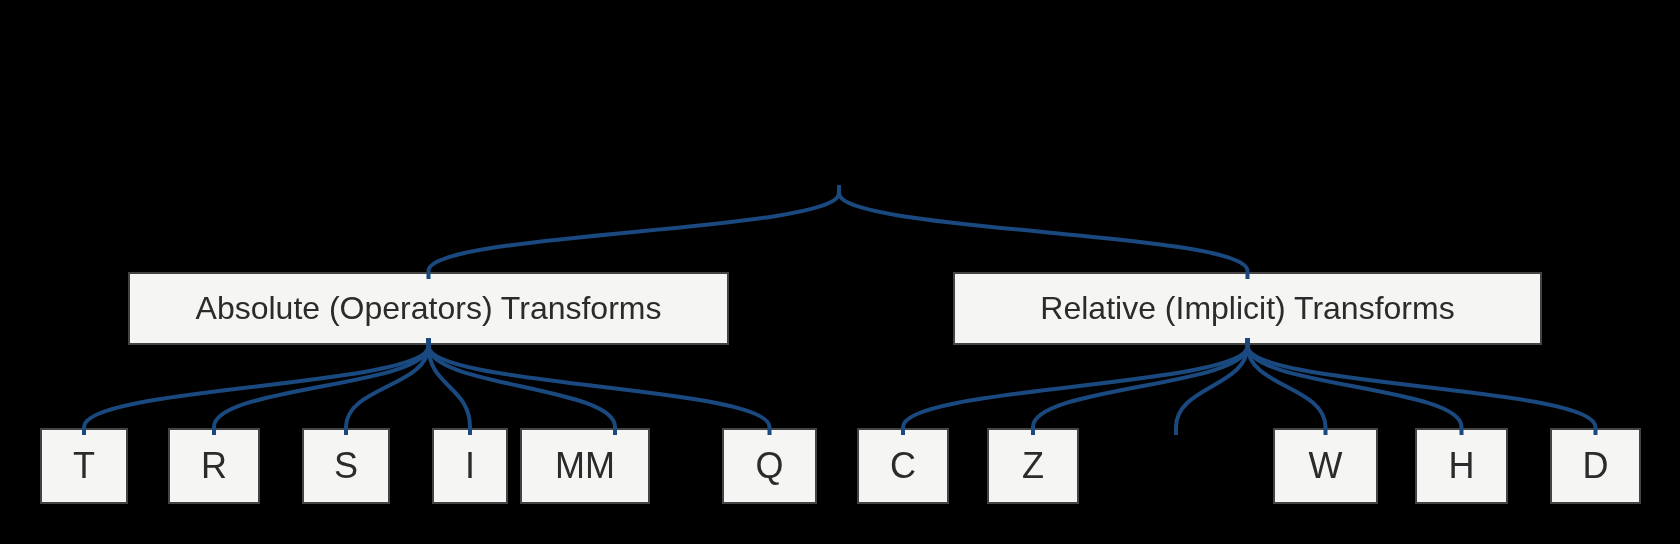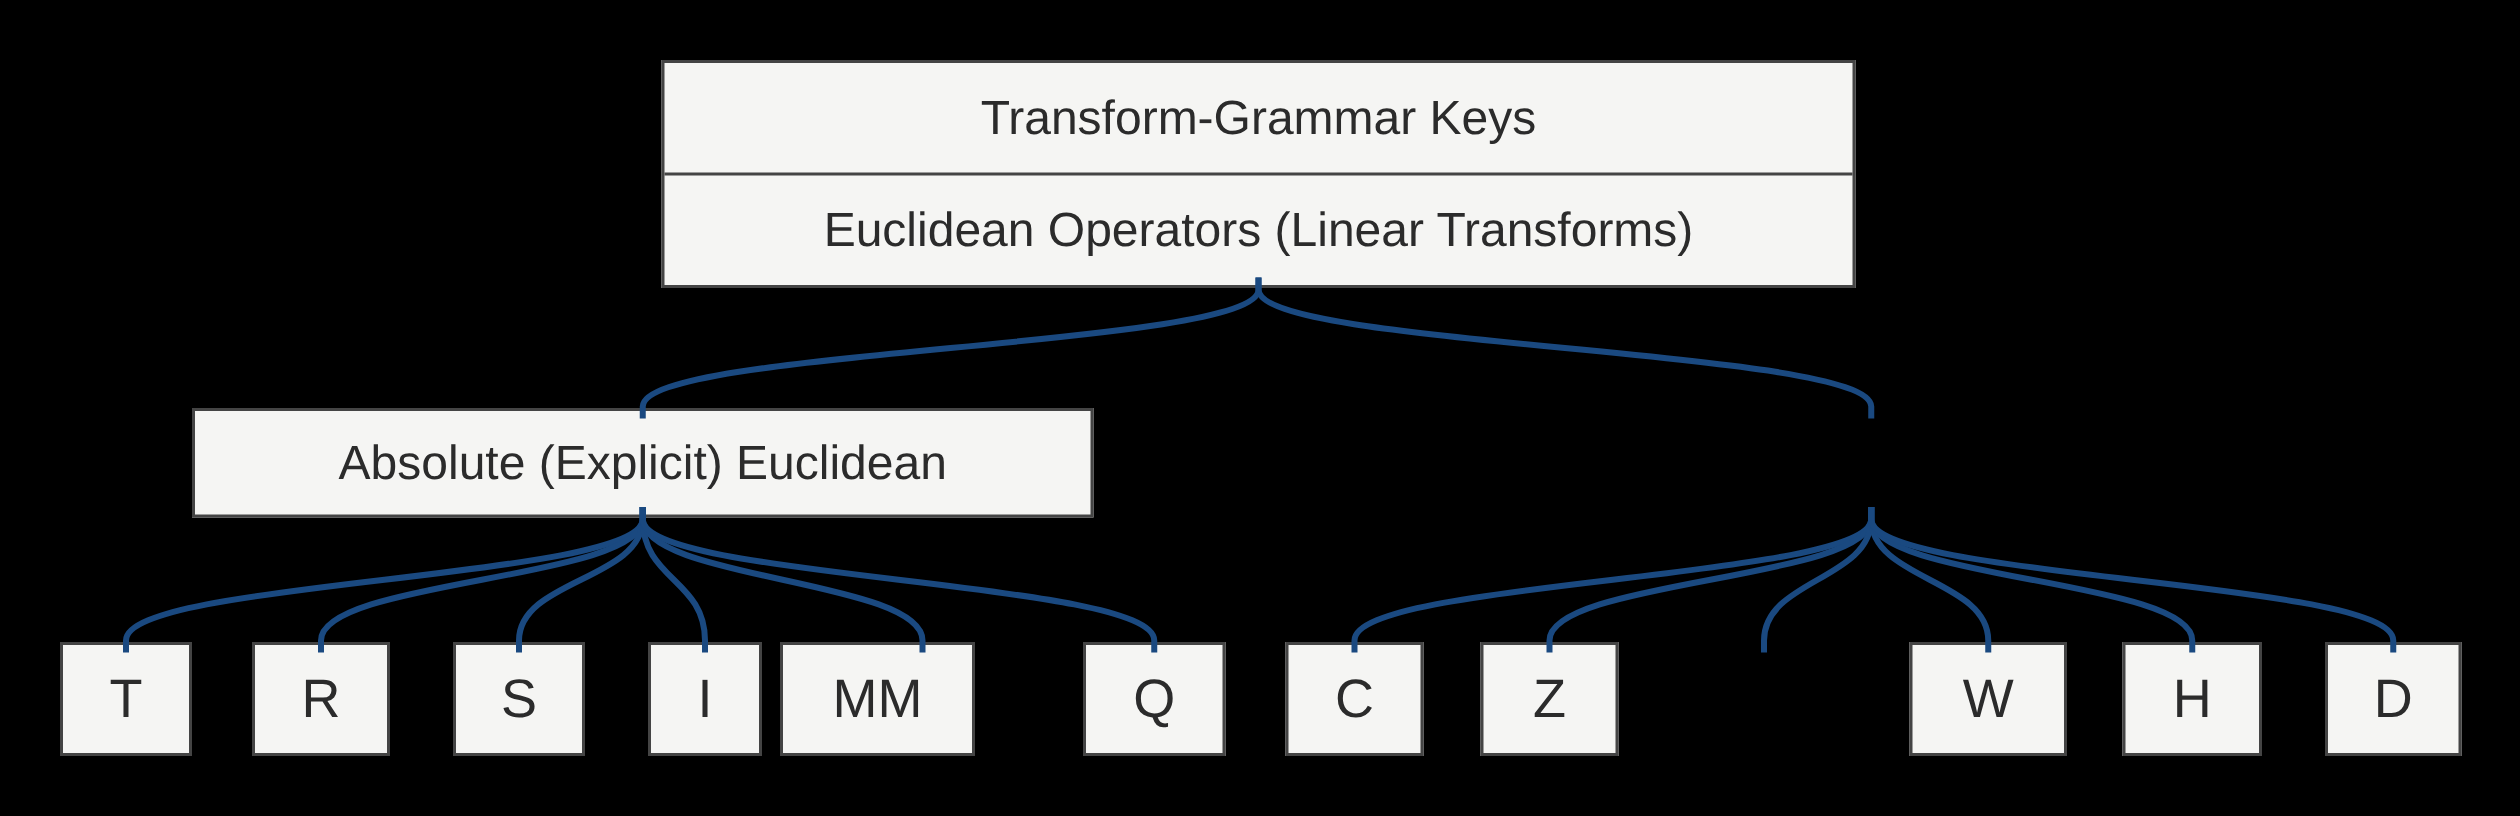"Transform-Grammar Keys" div.node { html: <div> <div>Transform-Grammar Keys</div> <div>Euclidean Operators (Linear Transforms)</div> </div> -> none }
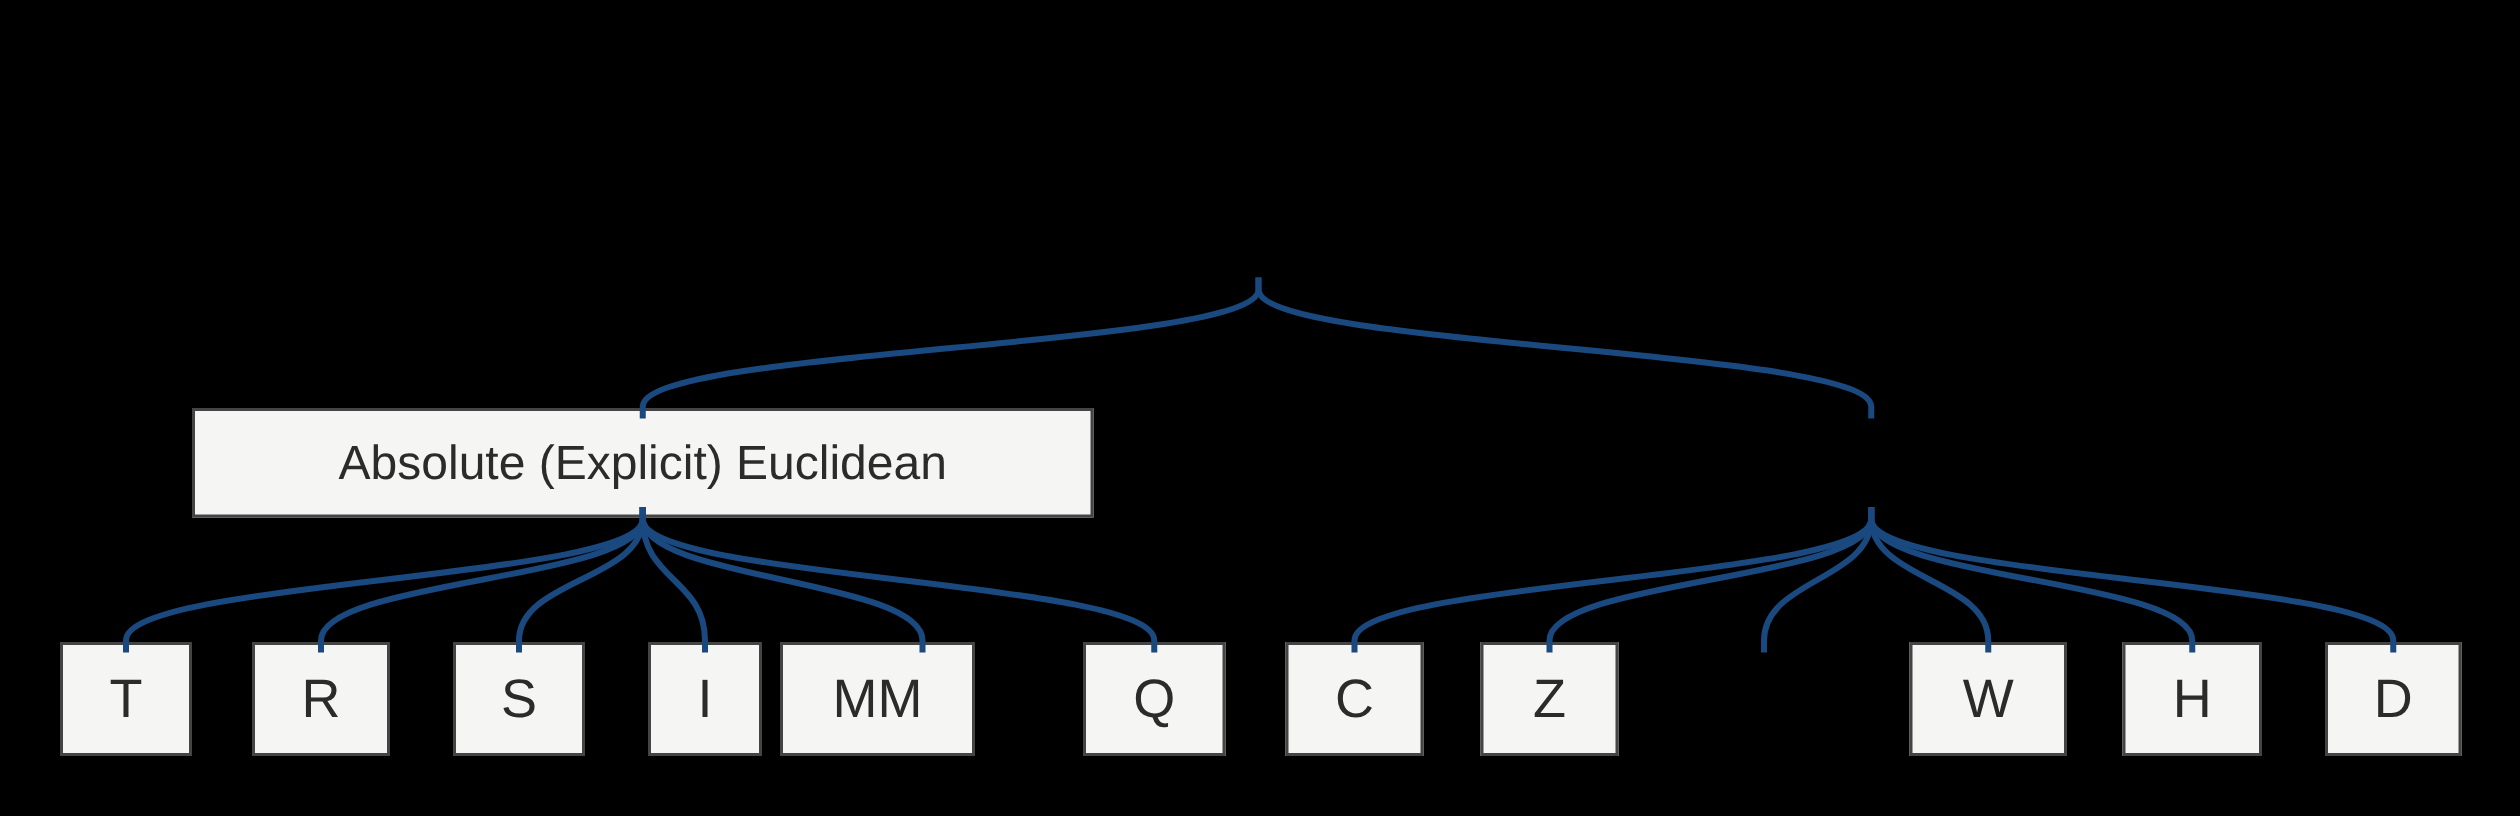"Absolute (Explicit) Euclidean" div.node { text: Explicit) Euclidean -> Operators) Transforms }
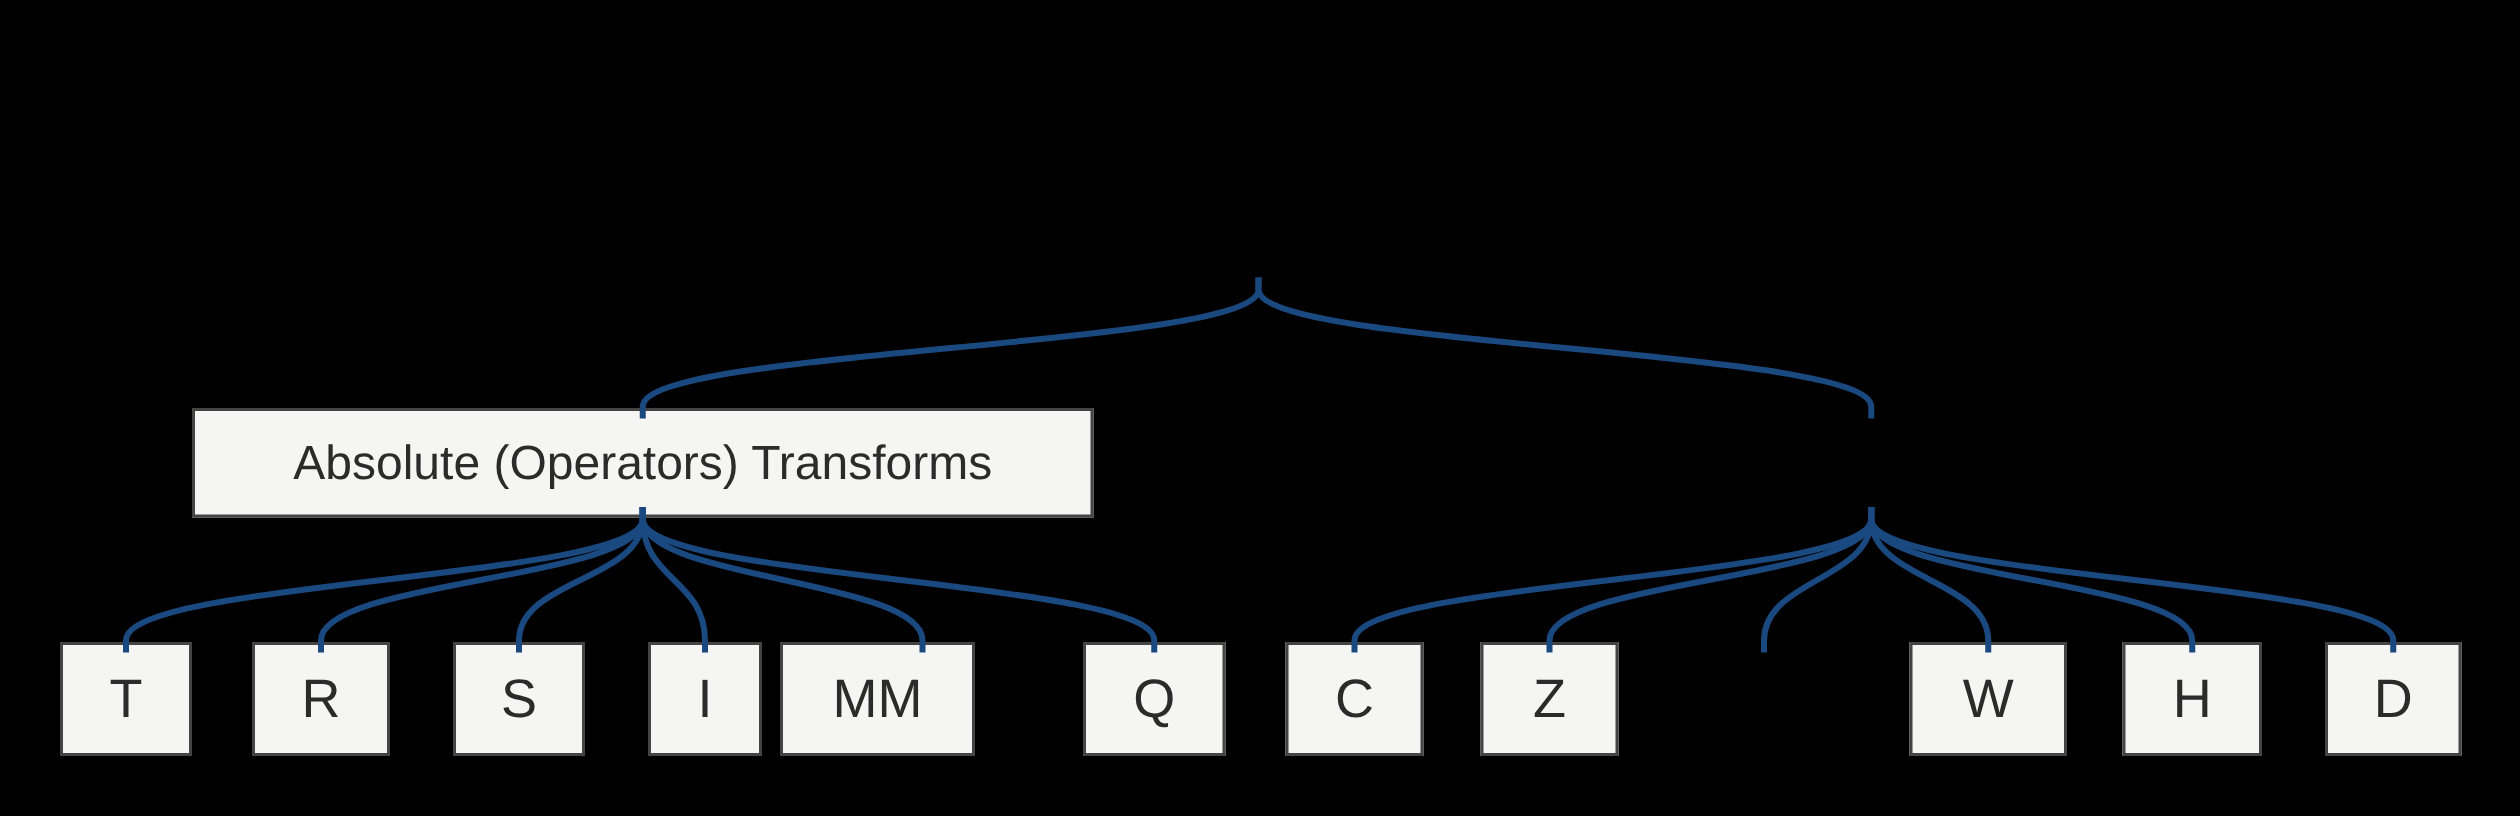"Relative (Implicit) Transforms" div.node { html: none -> <div>Relative (Implicit) Transforms</div> }
